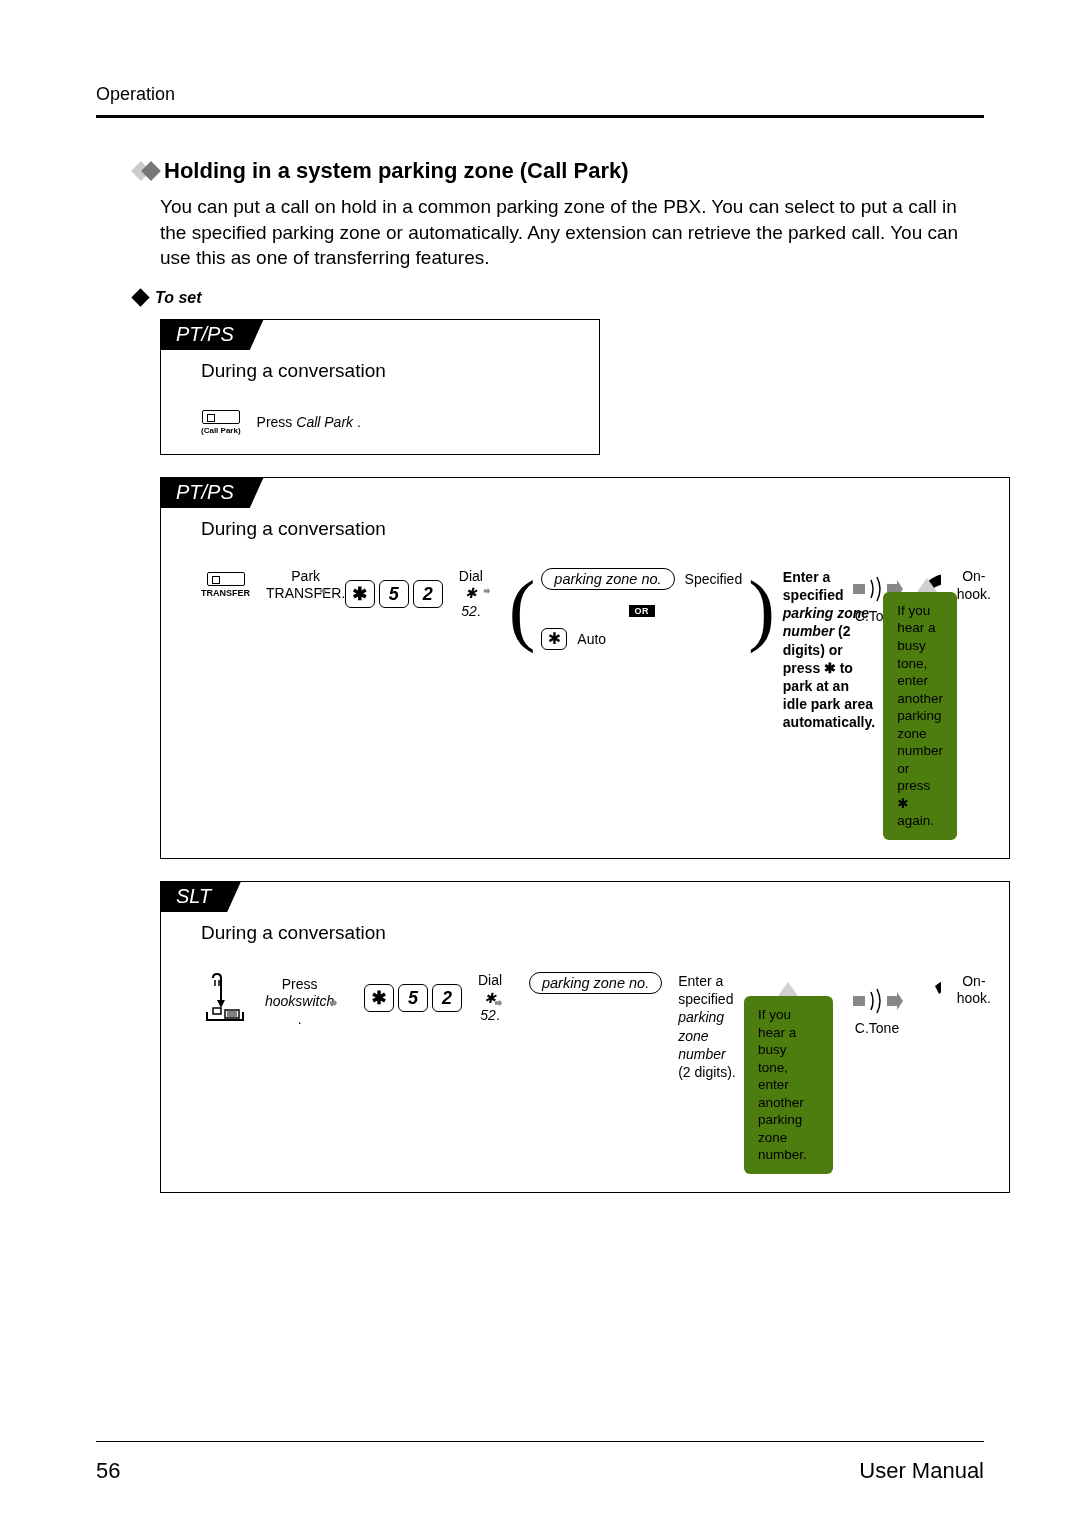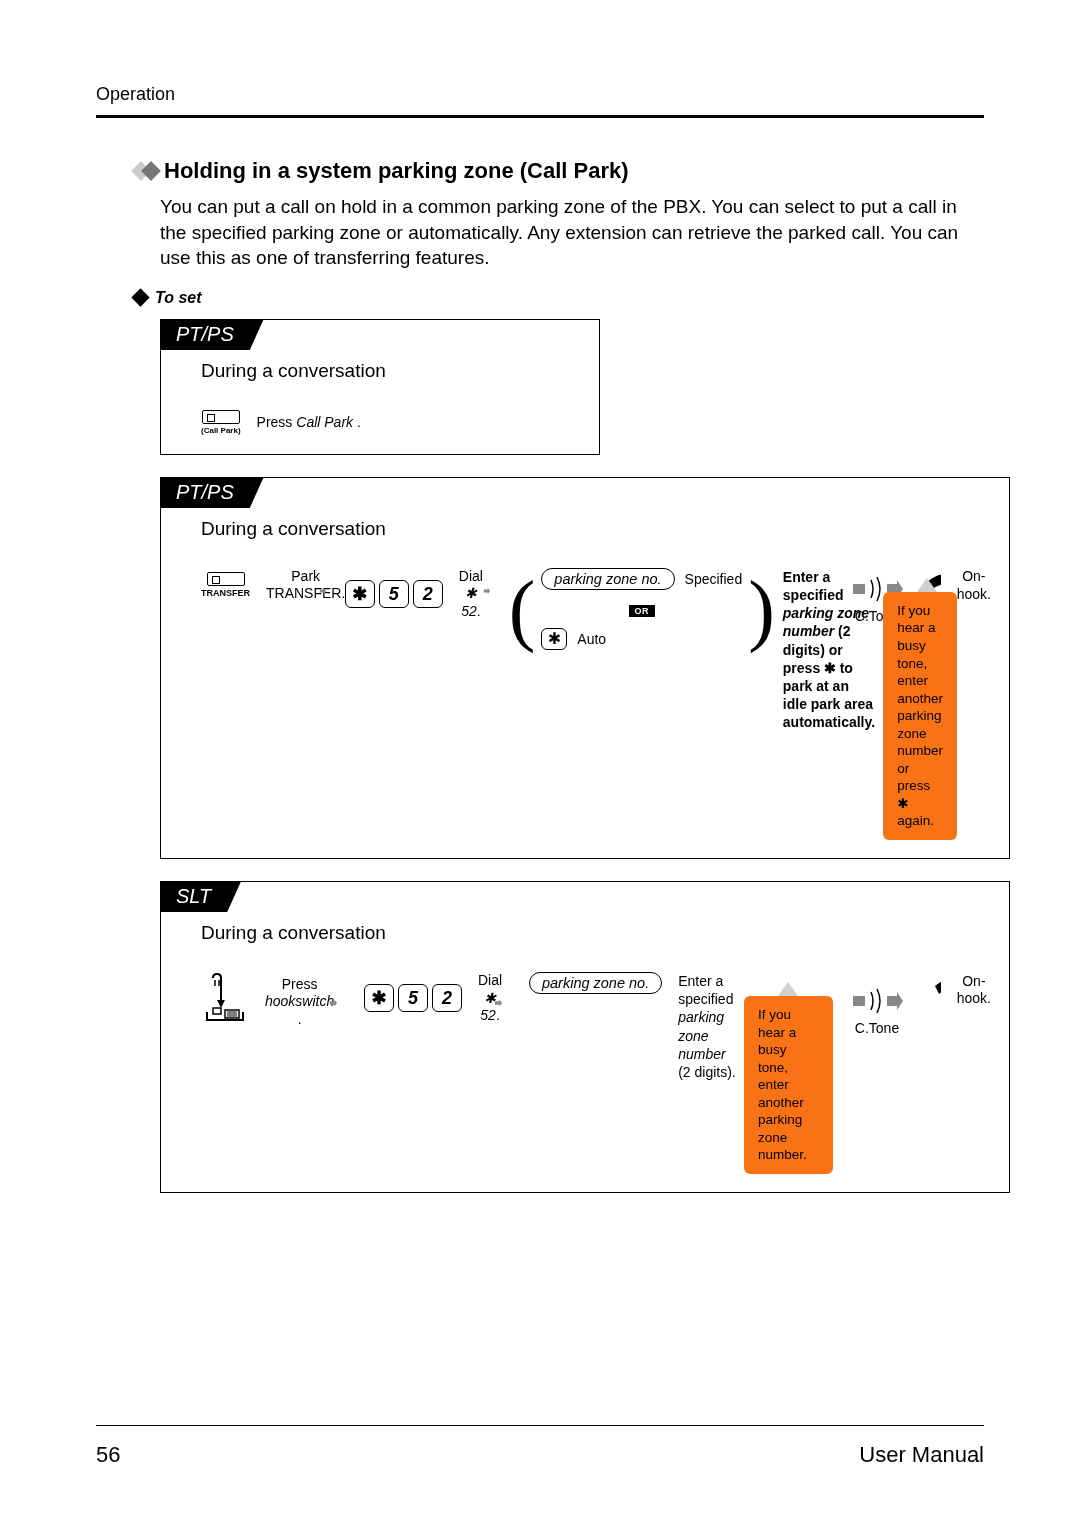"If you hear a busy" .note-bubble { background: #f97316 -> #4d7c0f }
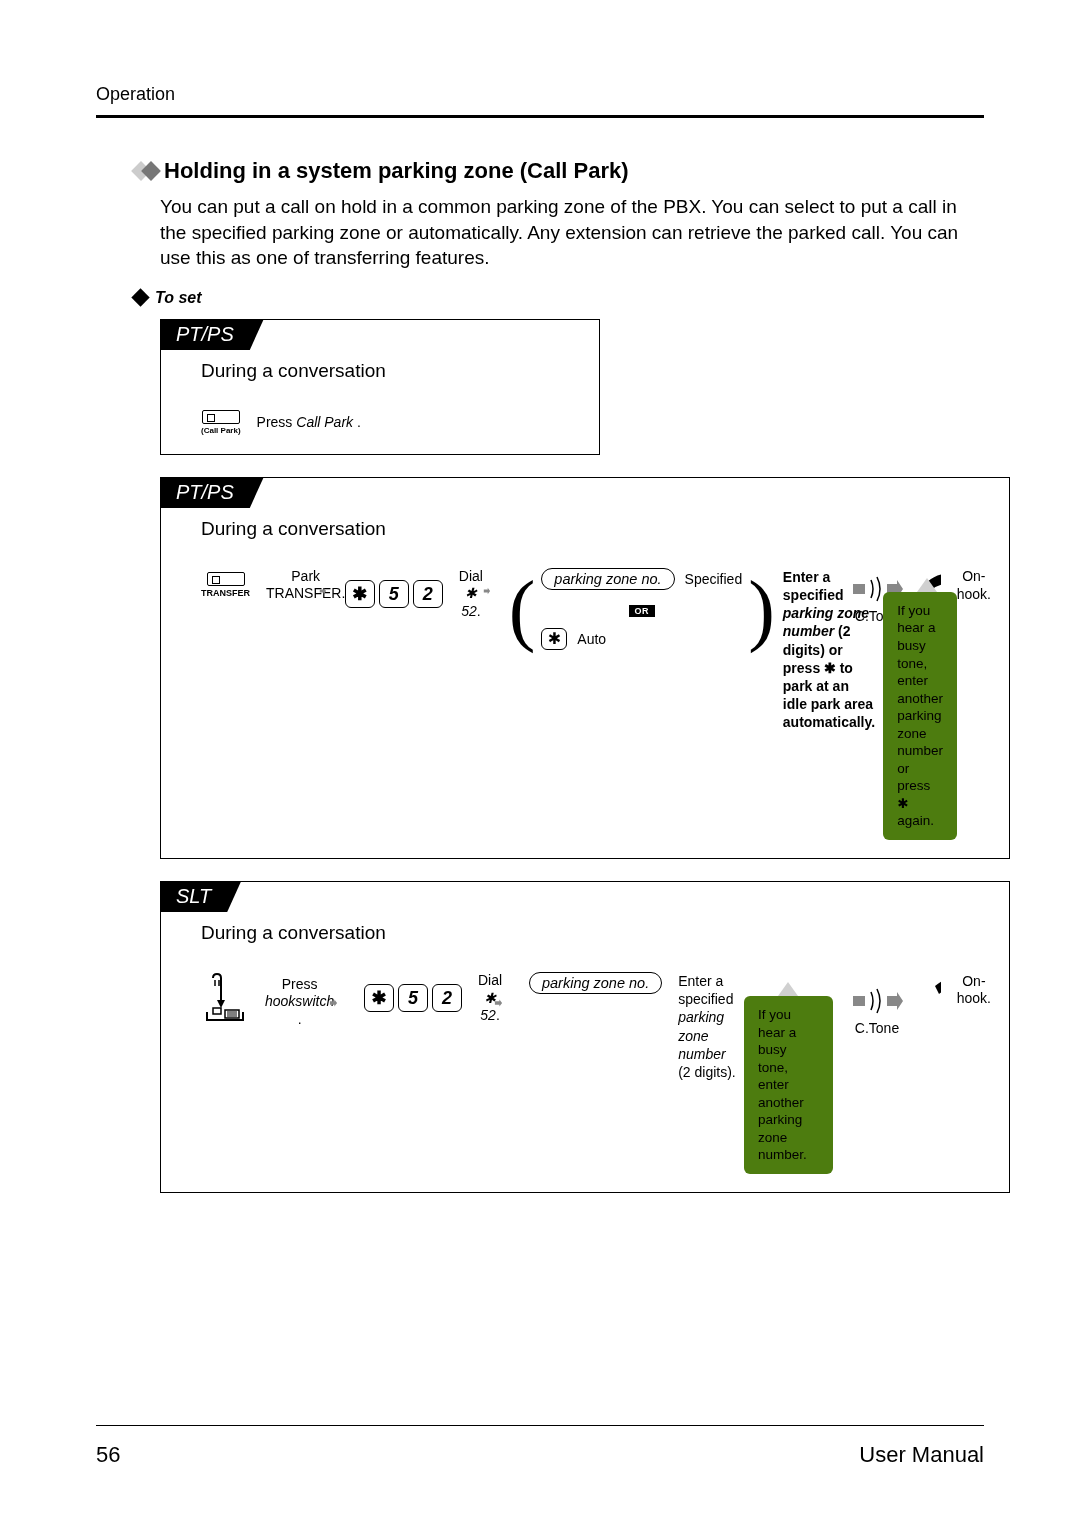"56" .footer { bottom: 60px -> 44px }
